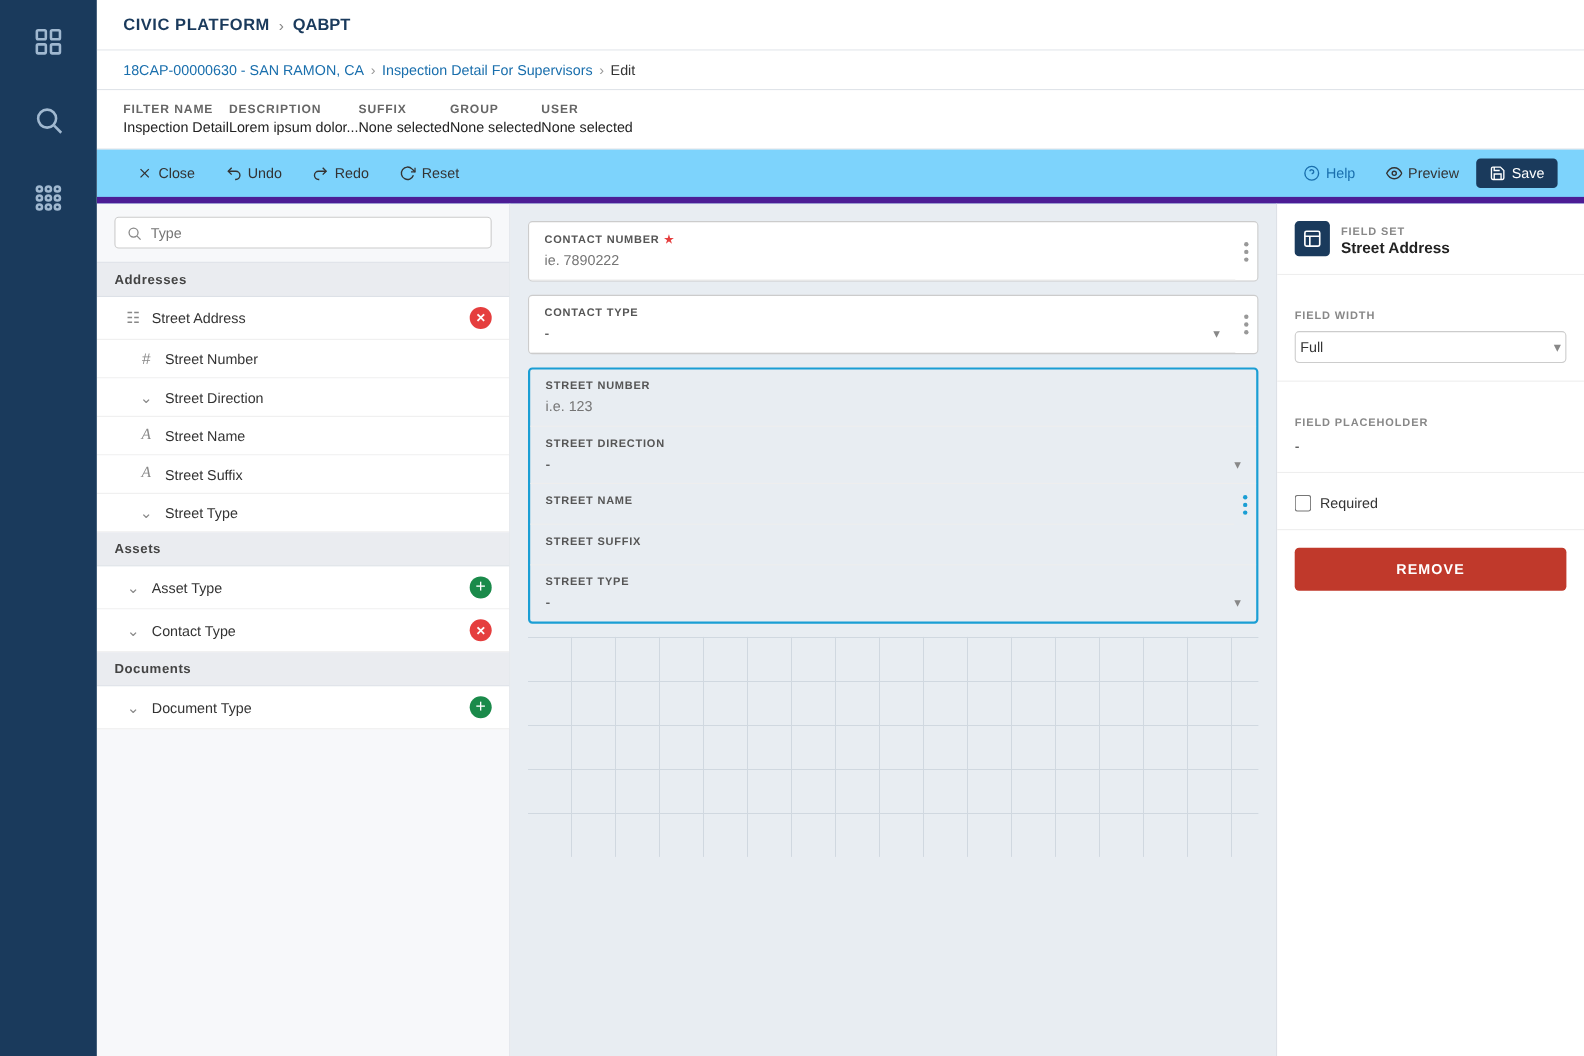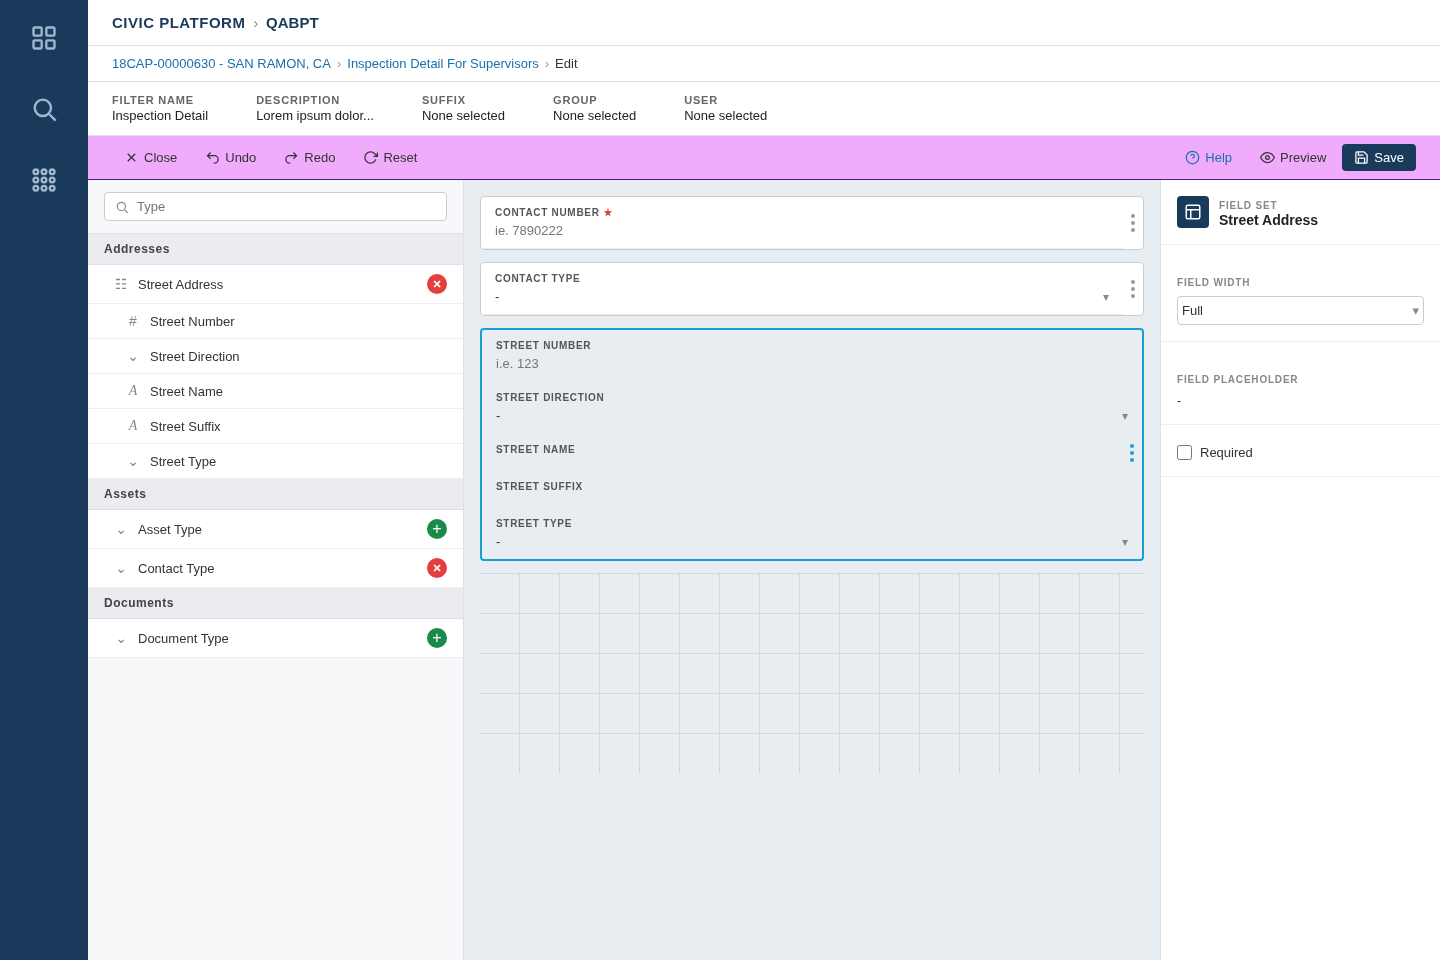"FILTER NAME" .meta-row { gap: 48px -> none }
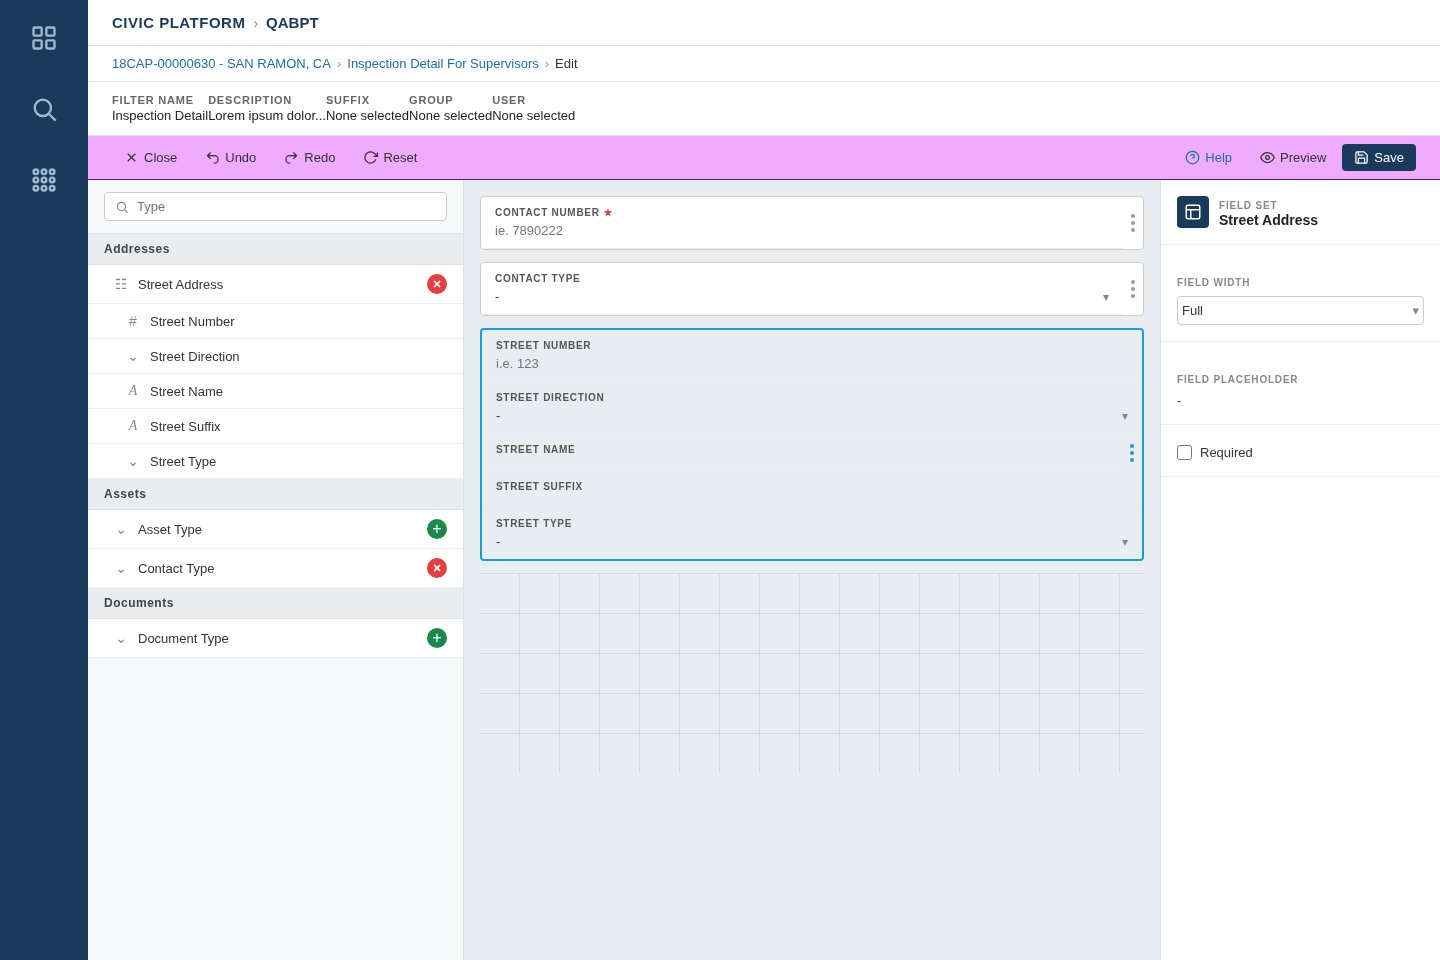"Close" .toolbar { background: #f0abfc -> #7dd3fc; border-bottom: 1px solid #4c1d95 -> 6px solid #4c1d95 }
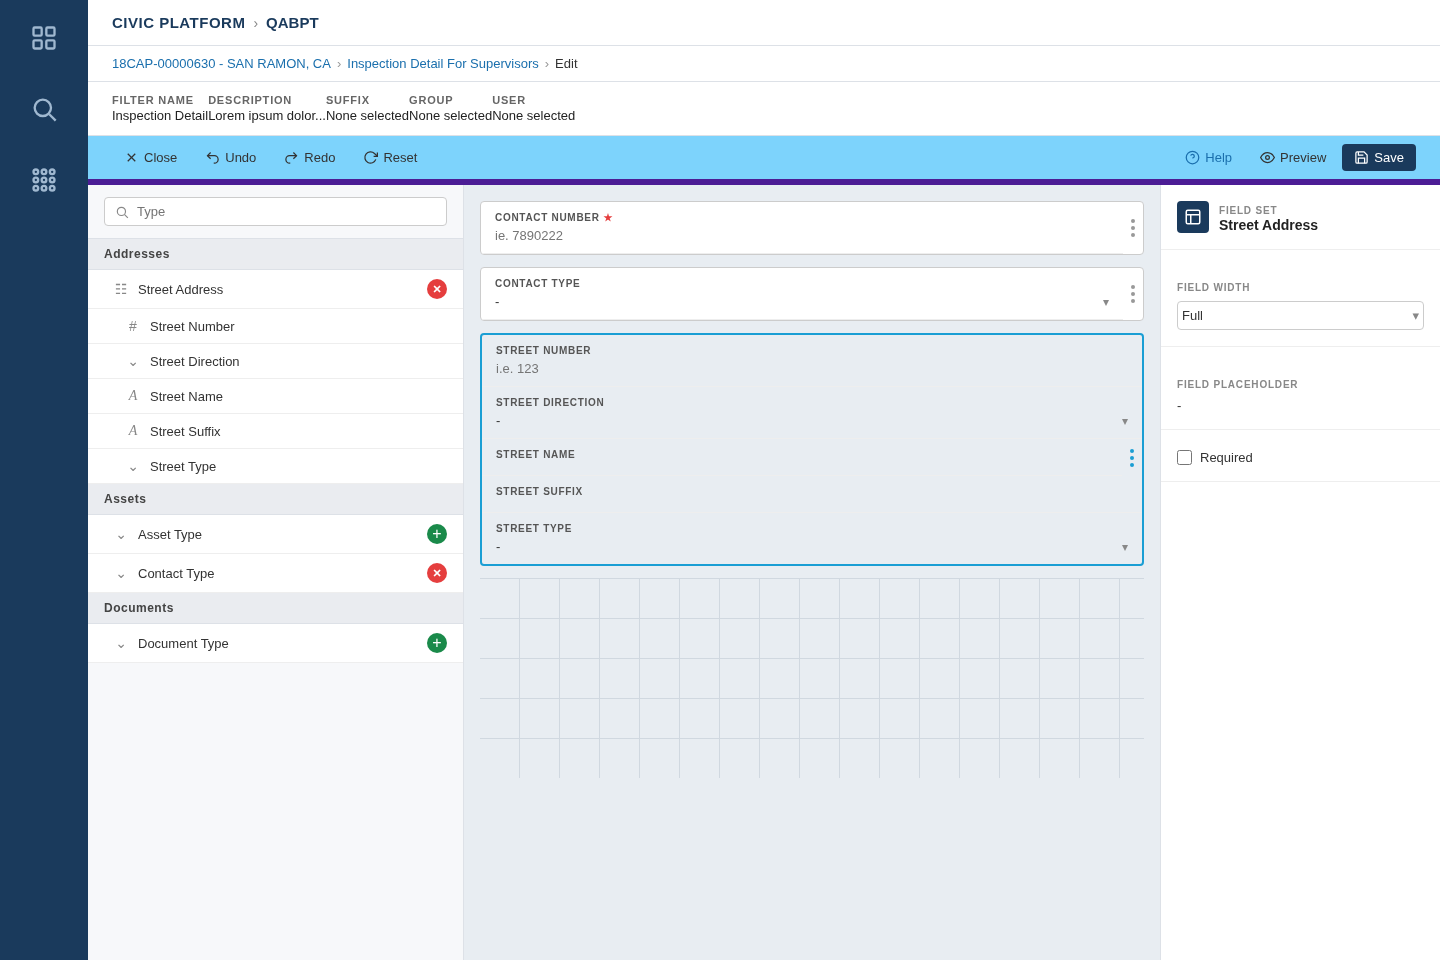"REMOVE" button.remove-btn { html: none -> <button>REMOVE</button> }
